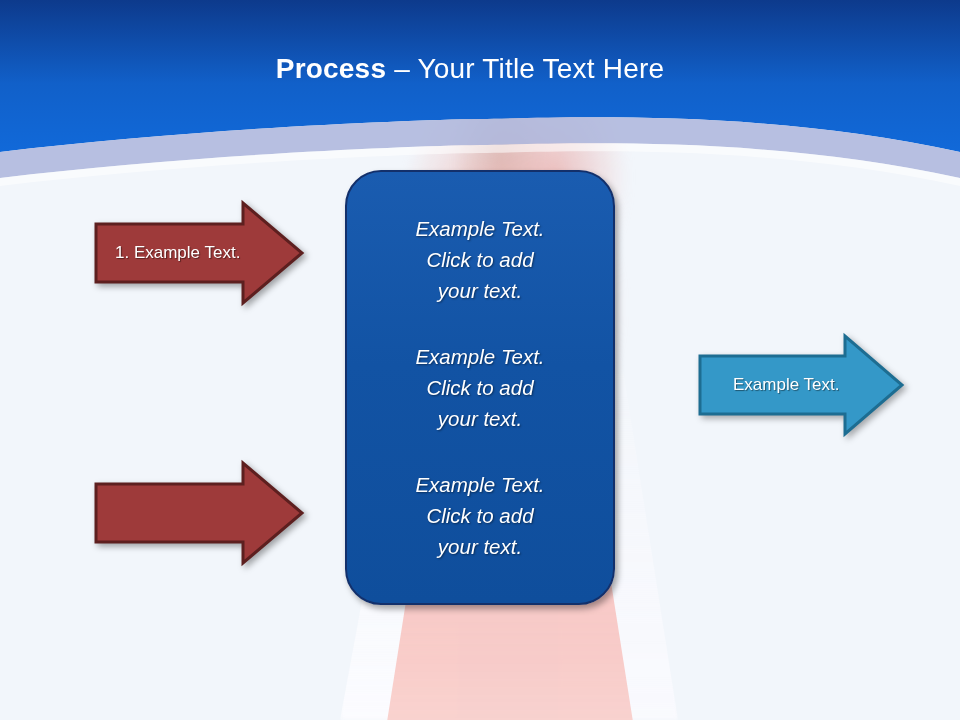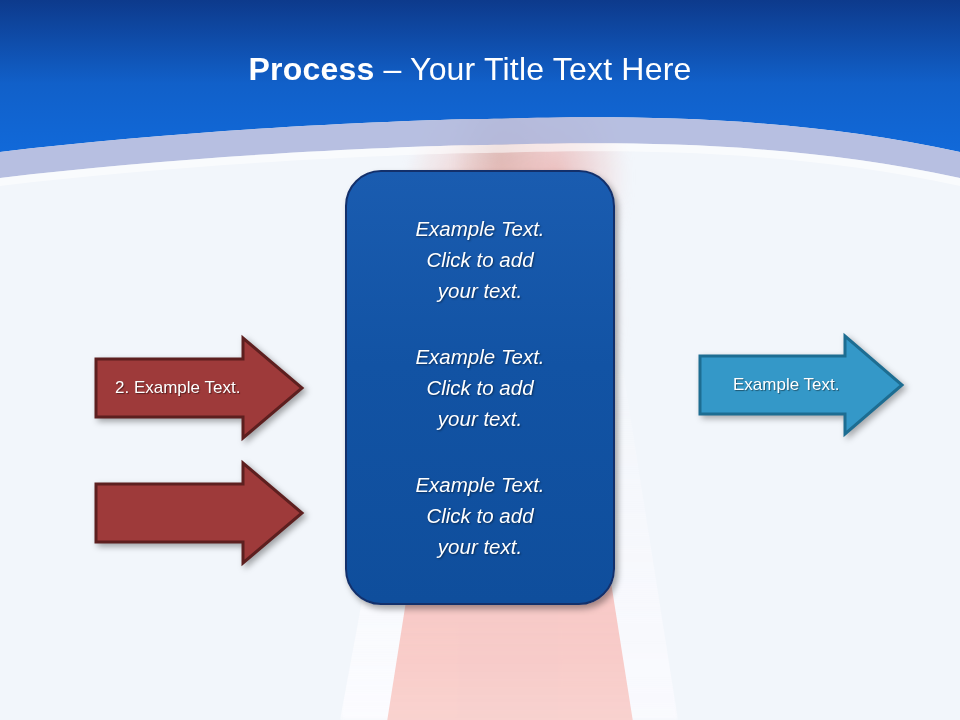"Process – Your Title Text" .slide-title { font-size: 32px -> 28px }
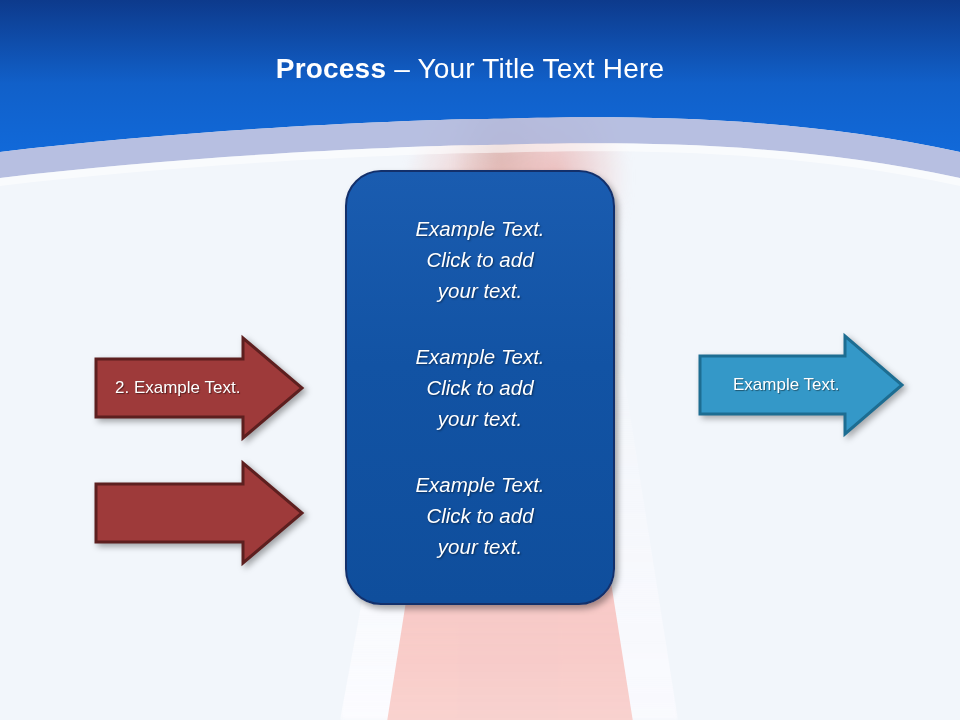"1. Example Text." div.arrow { html: none -> <div> <svg> <path></path> </svg> <span>1. Example Text.</span> </div> }
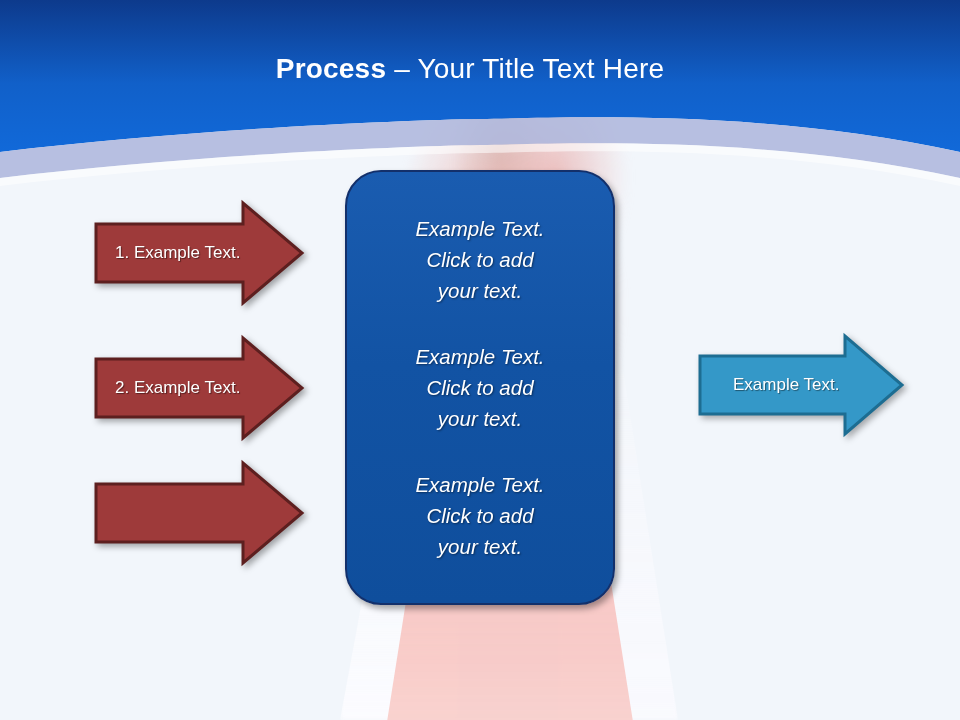"2. Example Text." div.arrow { html: <div> <svg> <path></path> </svg> <span>2. Example Text.</span> </div> -> none }
